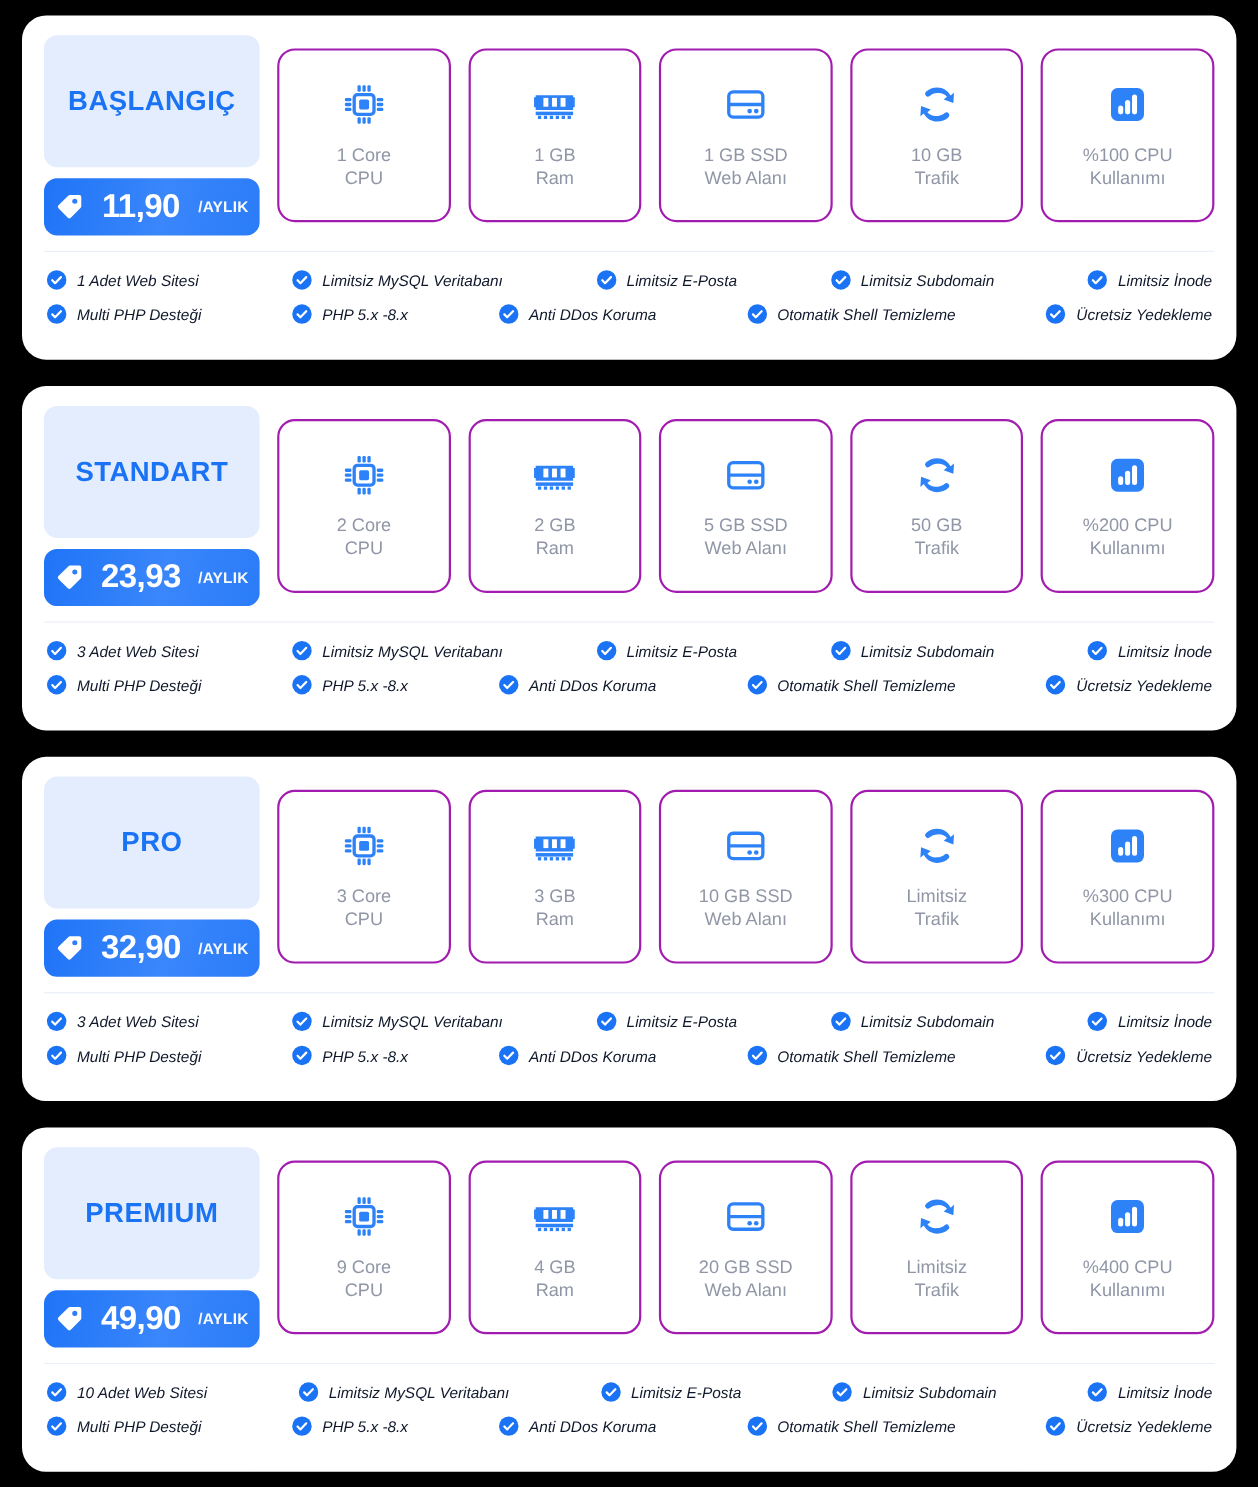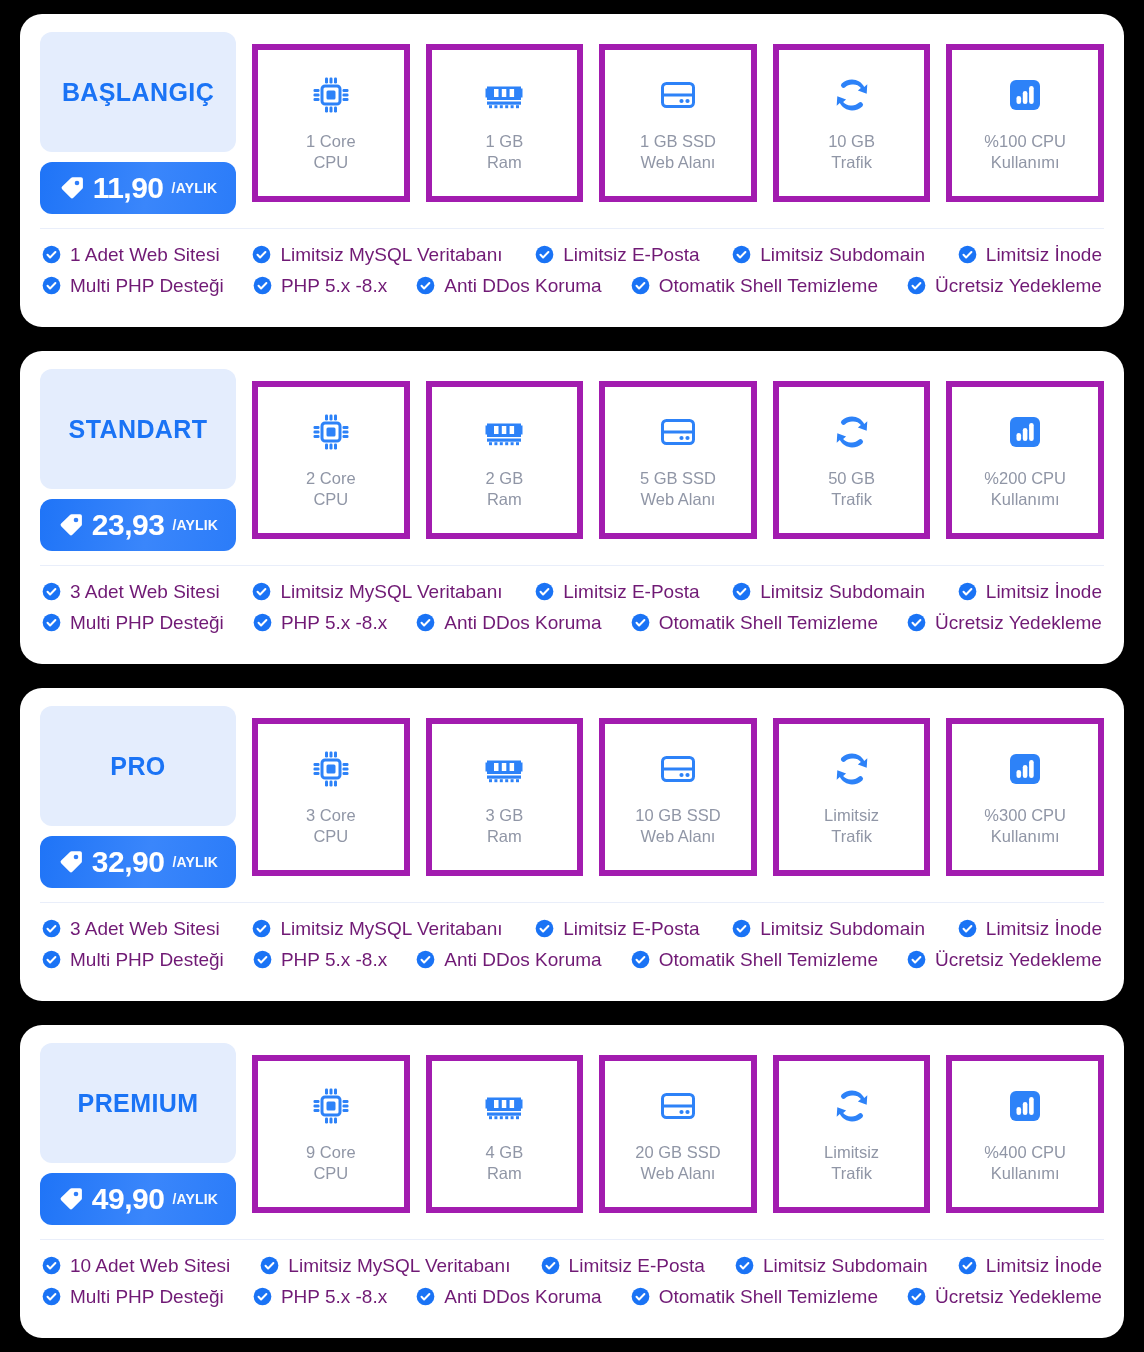"1 Core" .spec-tile { border: 6px solid #a21caf -> 2px solid #a21caf; border-radius: 0 -> 16px }
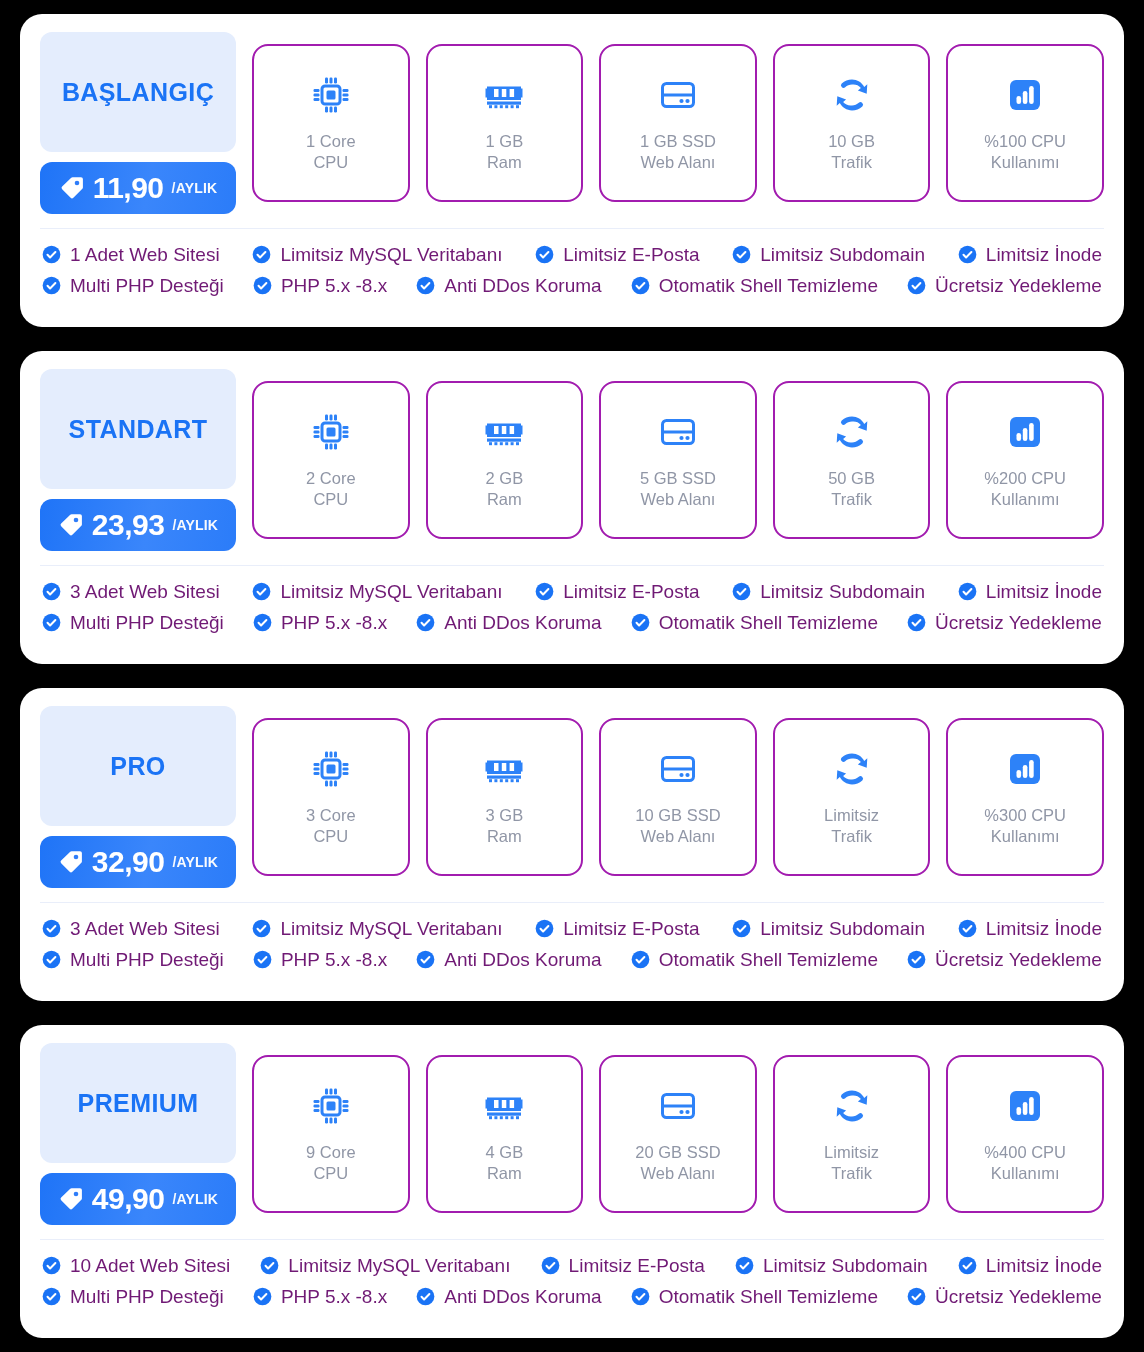"11,90" .price-pill { justify-content: center -> space-between }
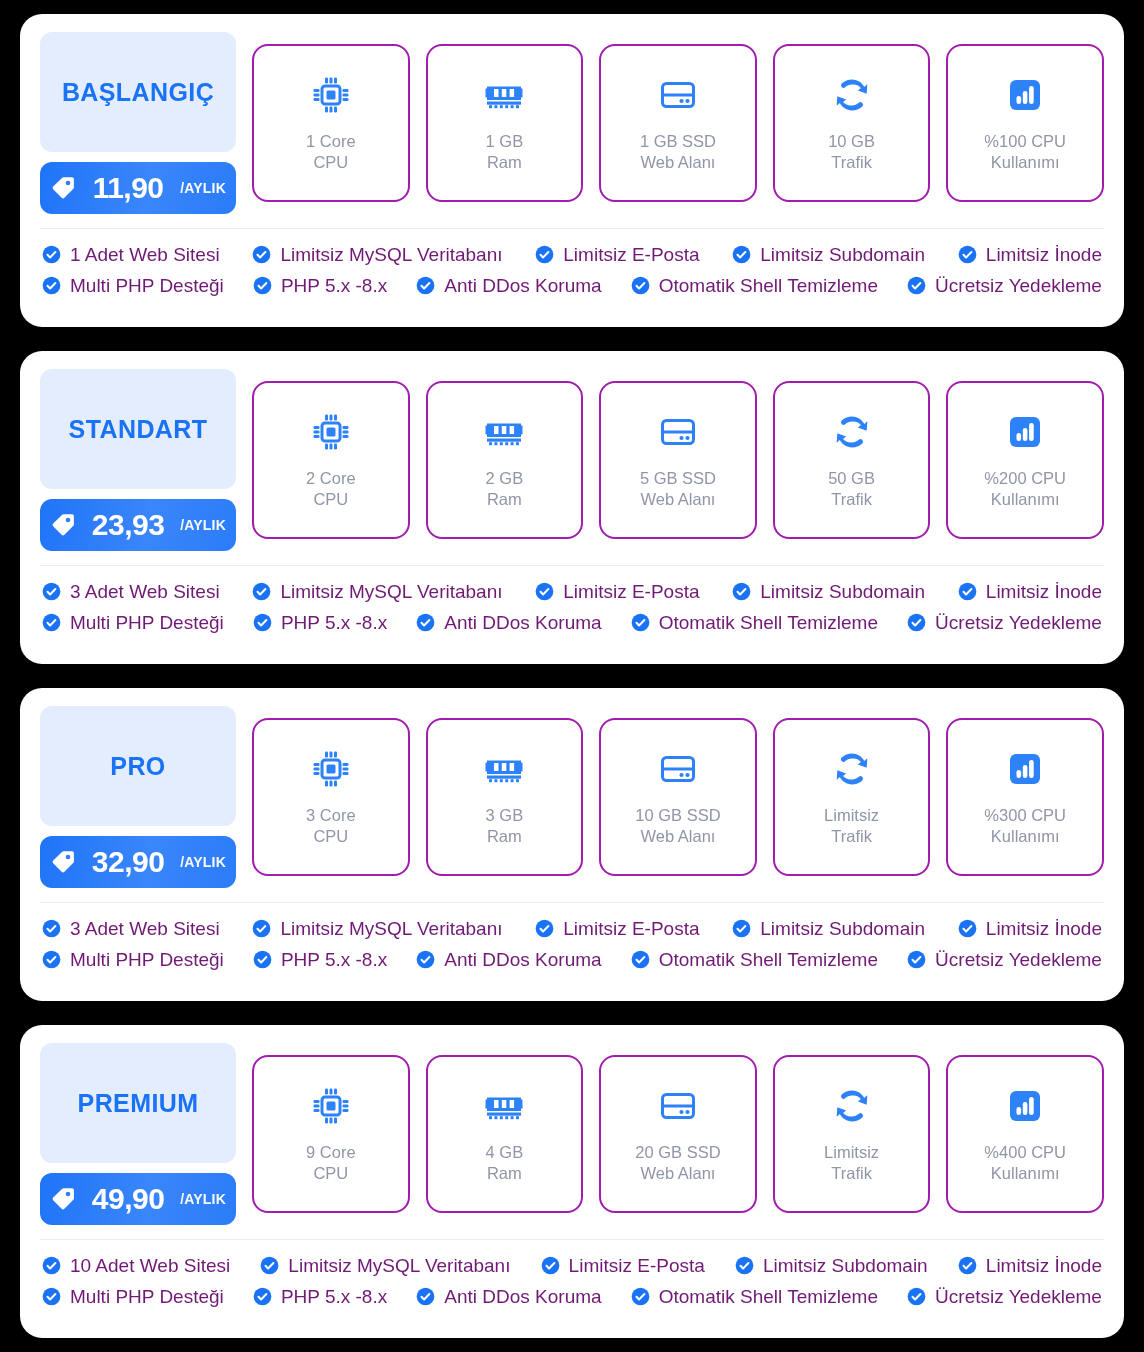"1 Adet Web Sitesi" .feature-text { color: #701a75 -> #0f172a; font-size: 19px -> 14px; font-style: none -> italic }
